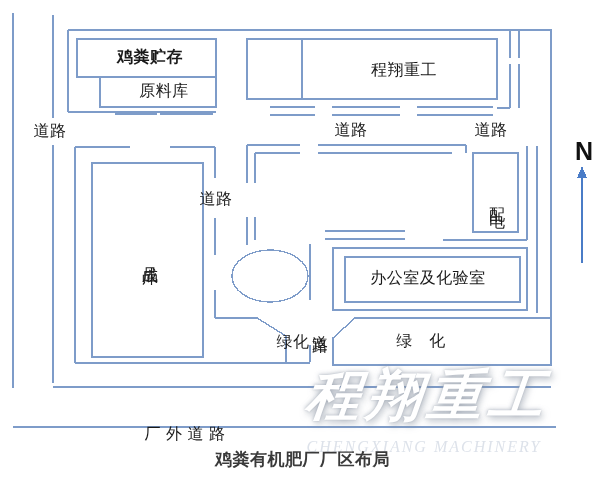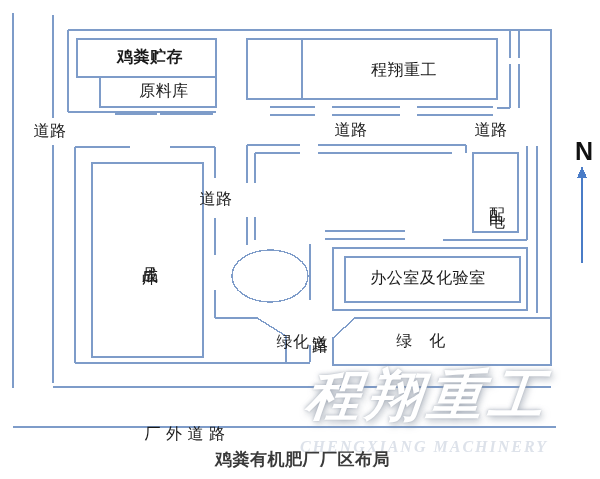"CHENGXIANG MACHINERY" .wm-en { font-weight: bold -> normal }
